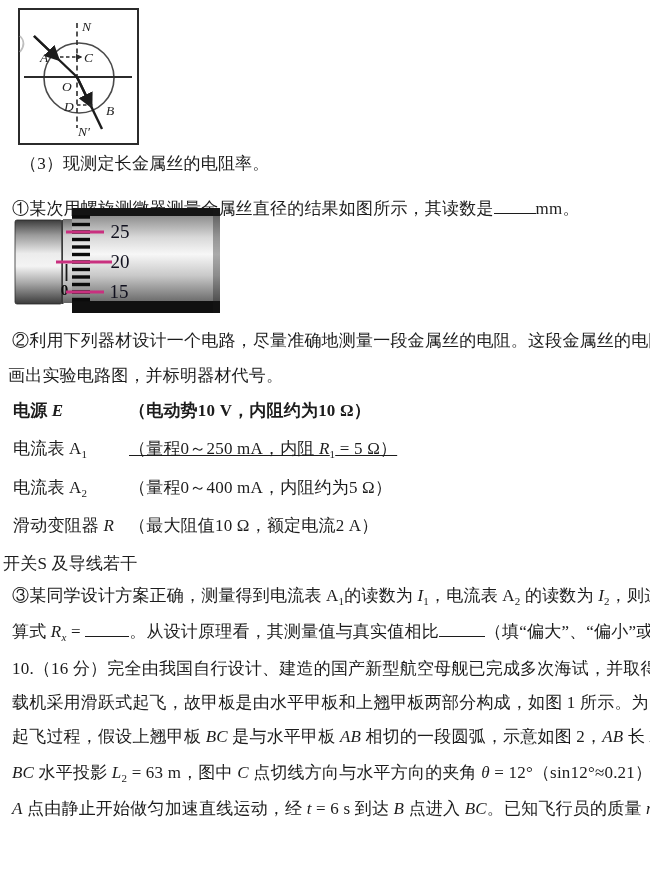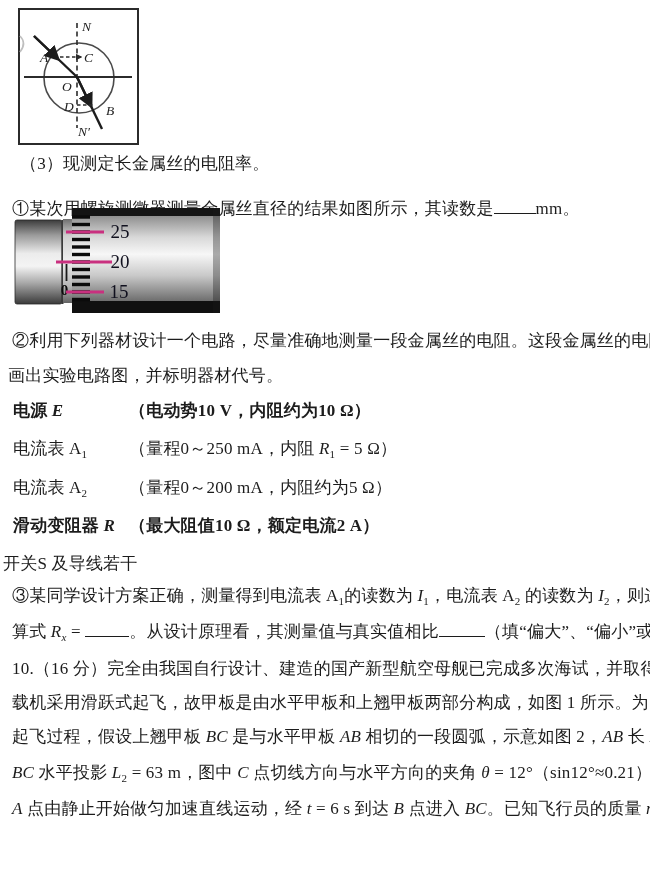"电流表 A1 （量程0～250 mA，内阻 R1" div.line { text-decoration: none -> underline }
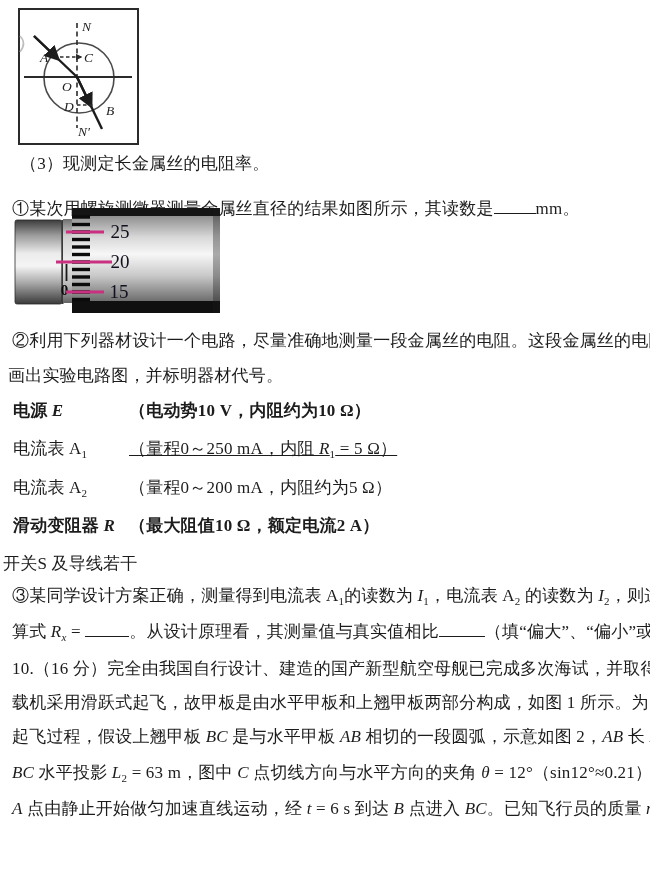"（量程0～200 mA，内阻约为5 Ω）" span { text: 200 -> 400 }
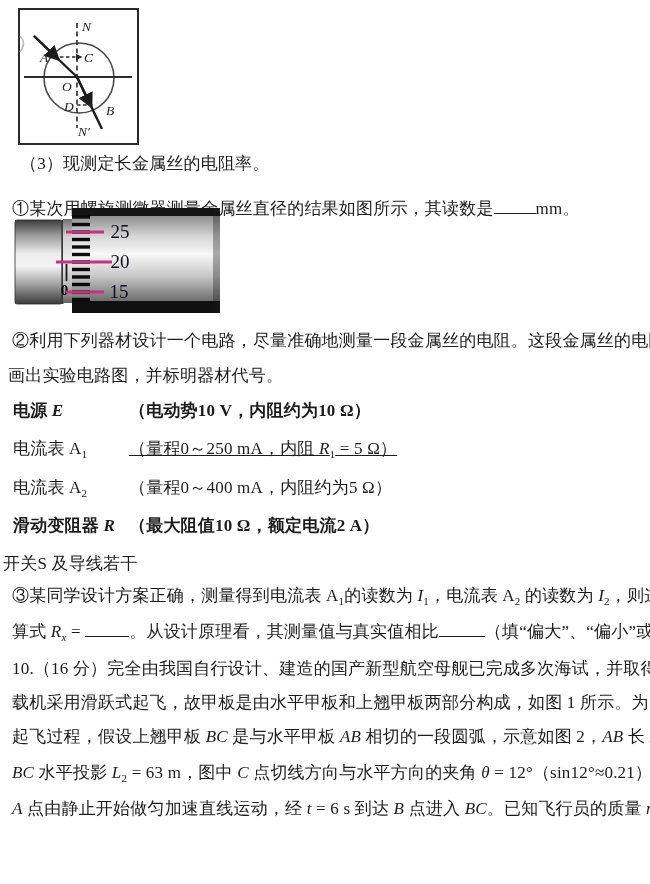"滑动变阻器 R （最大阻值10 Ω，额定电流2 A）" div.line { font-weight: bold -> none }
